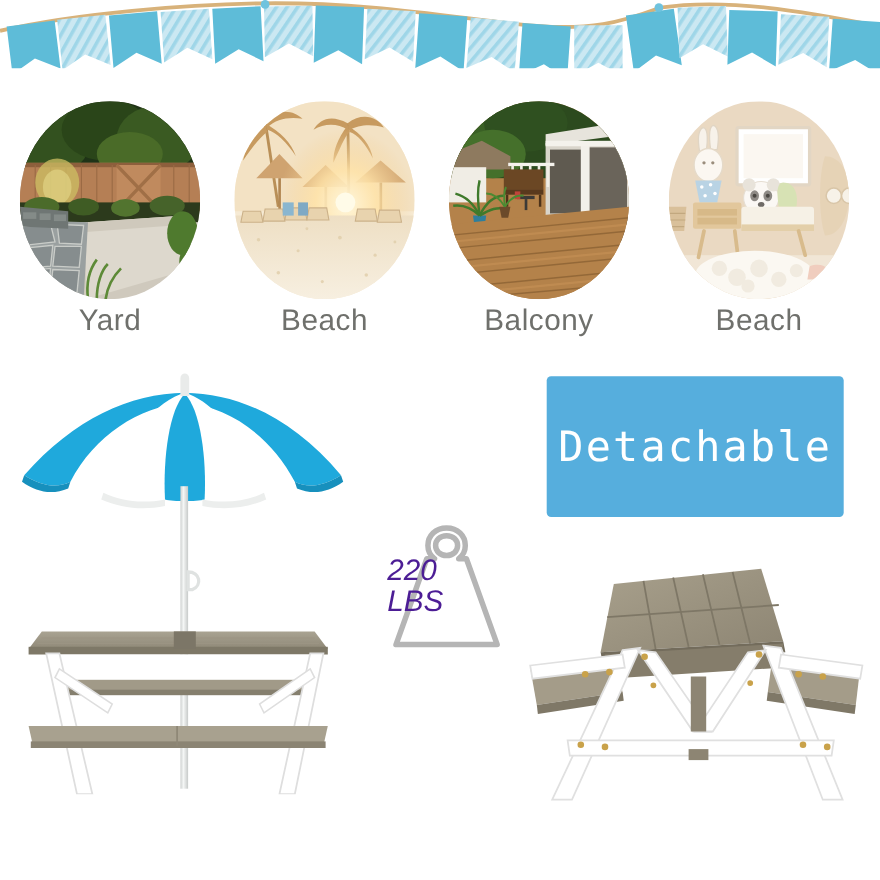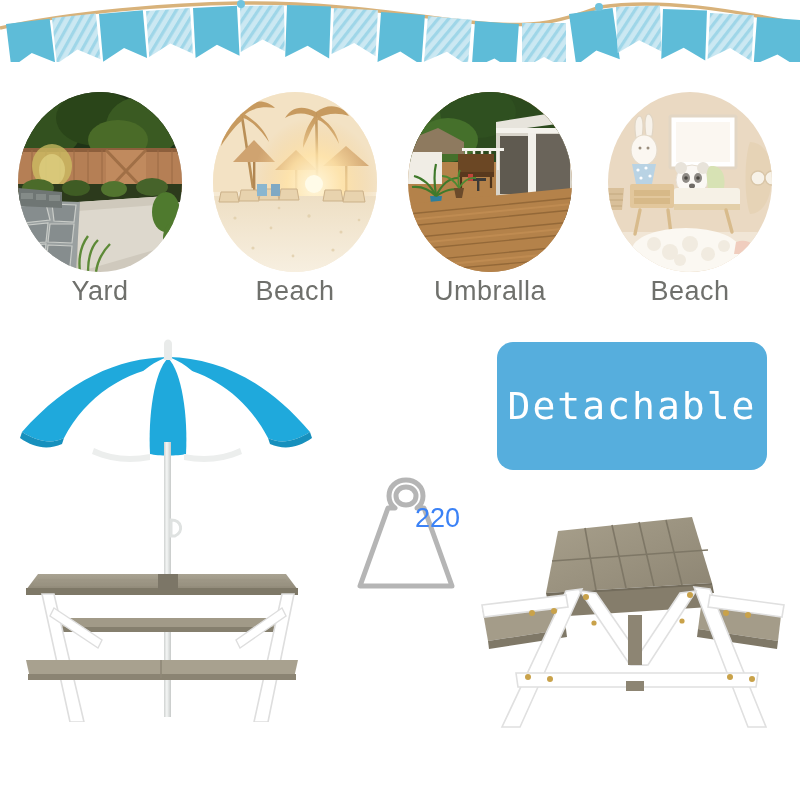"Umbralla" div.label { text: Umbralla -> Balcony }
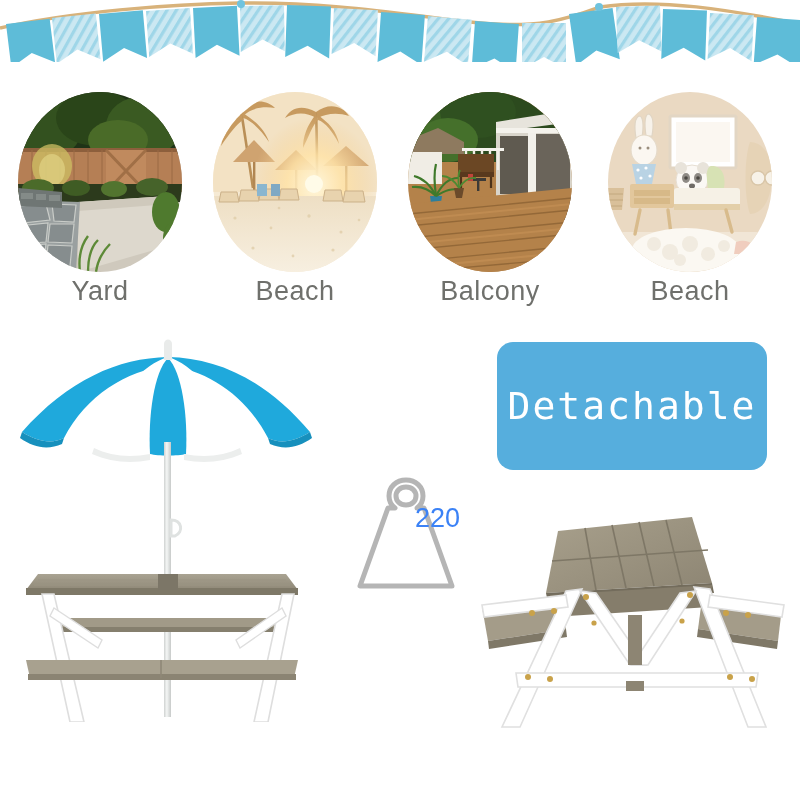"Detachable" #badge { border-radius: 16px -> 4px }
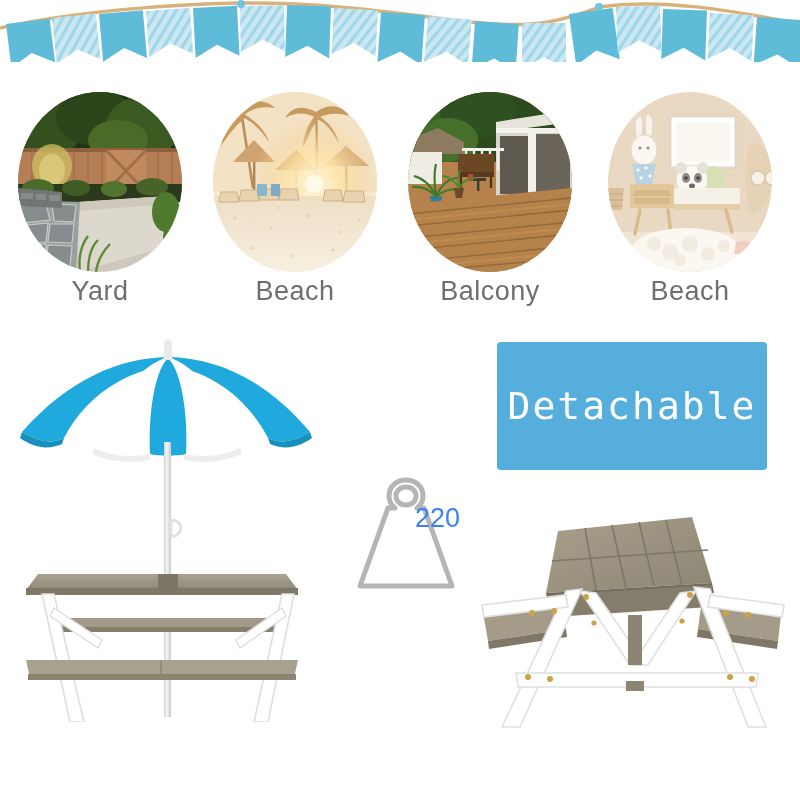"220" #weight .wtext { color: #3b82f6 -> #4c1d95; font-style: none -> italic; text-align: right -> left }
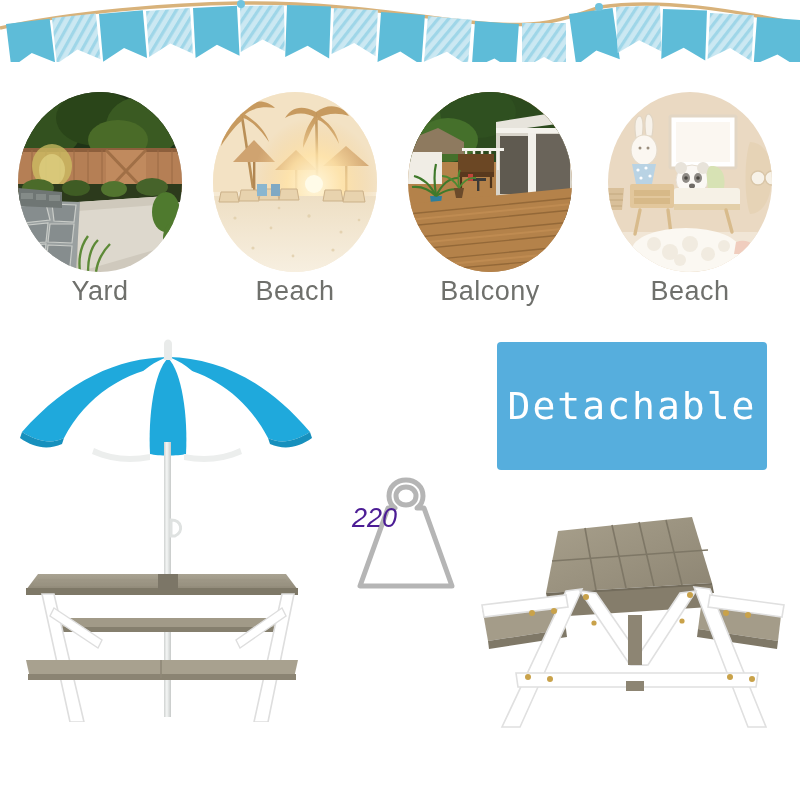"LBS" div { html: none -> <div>LBS</div> }
